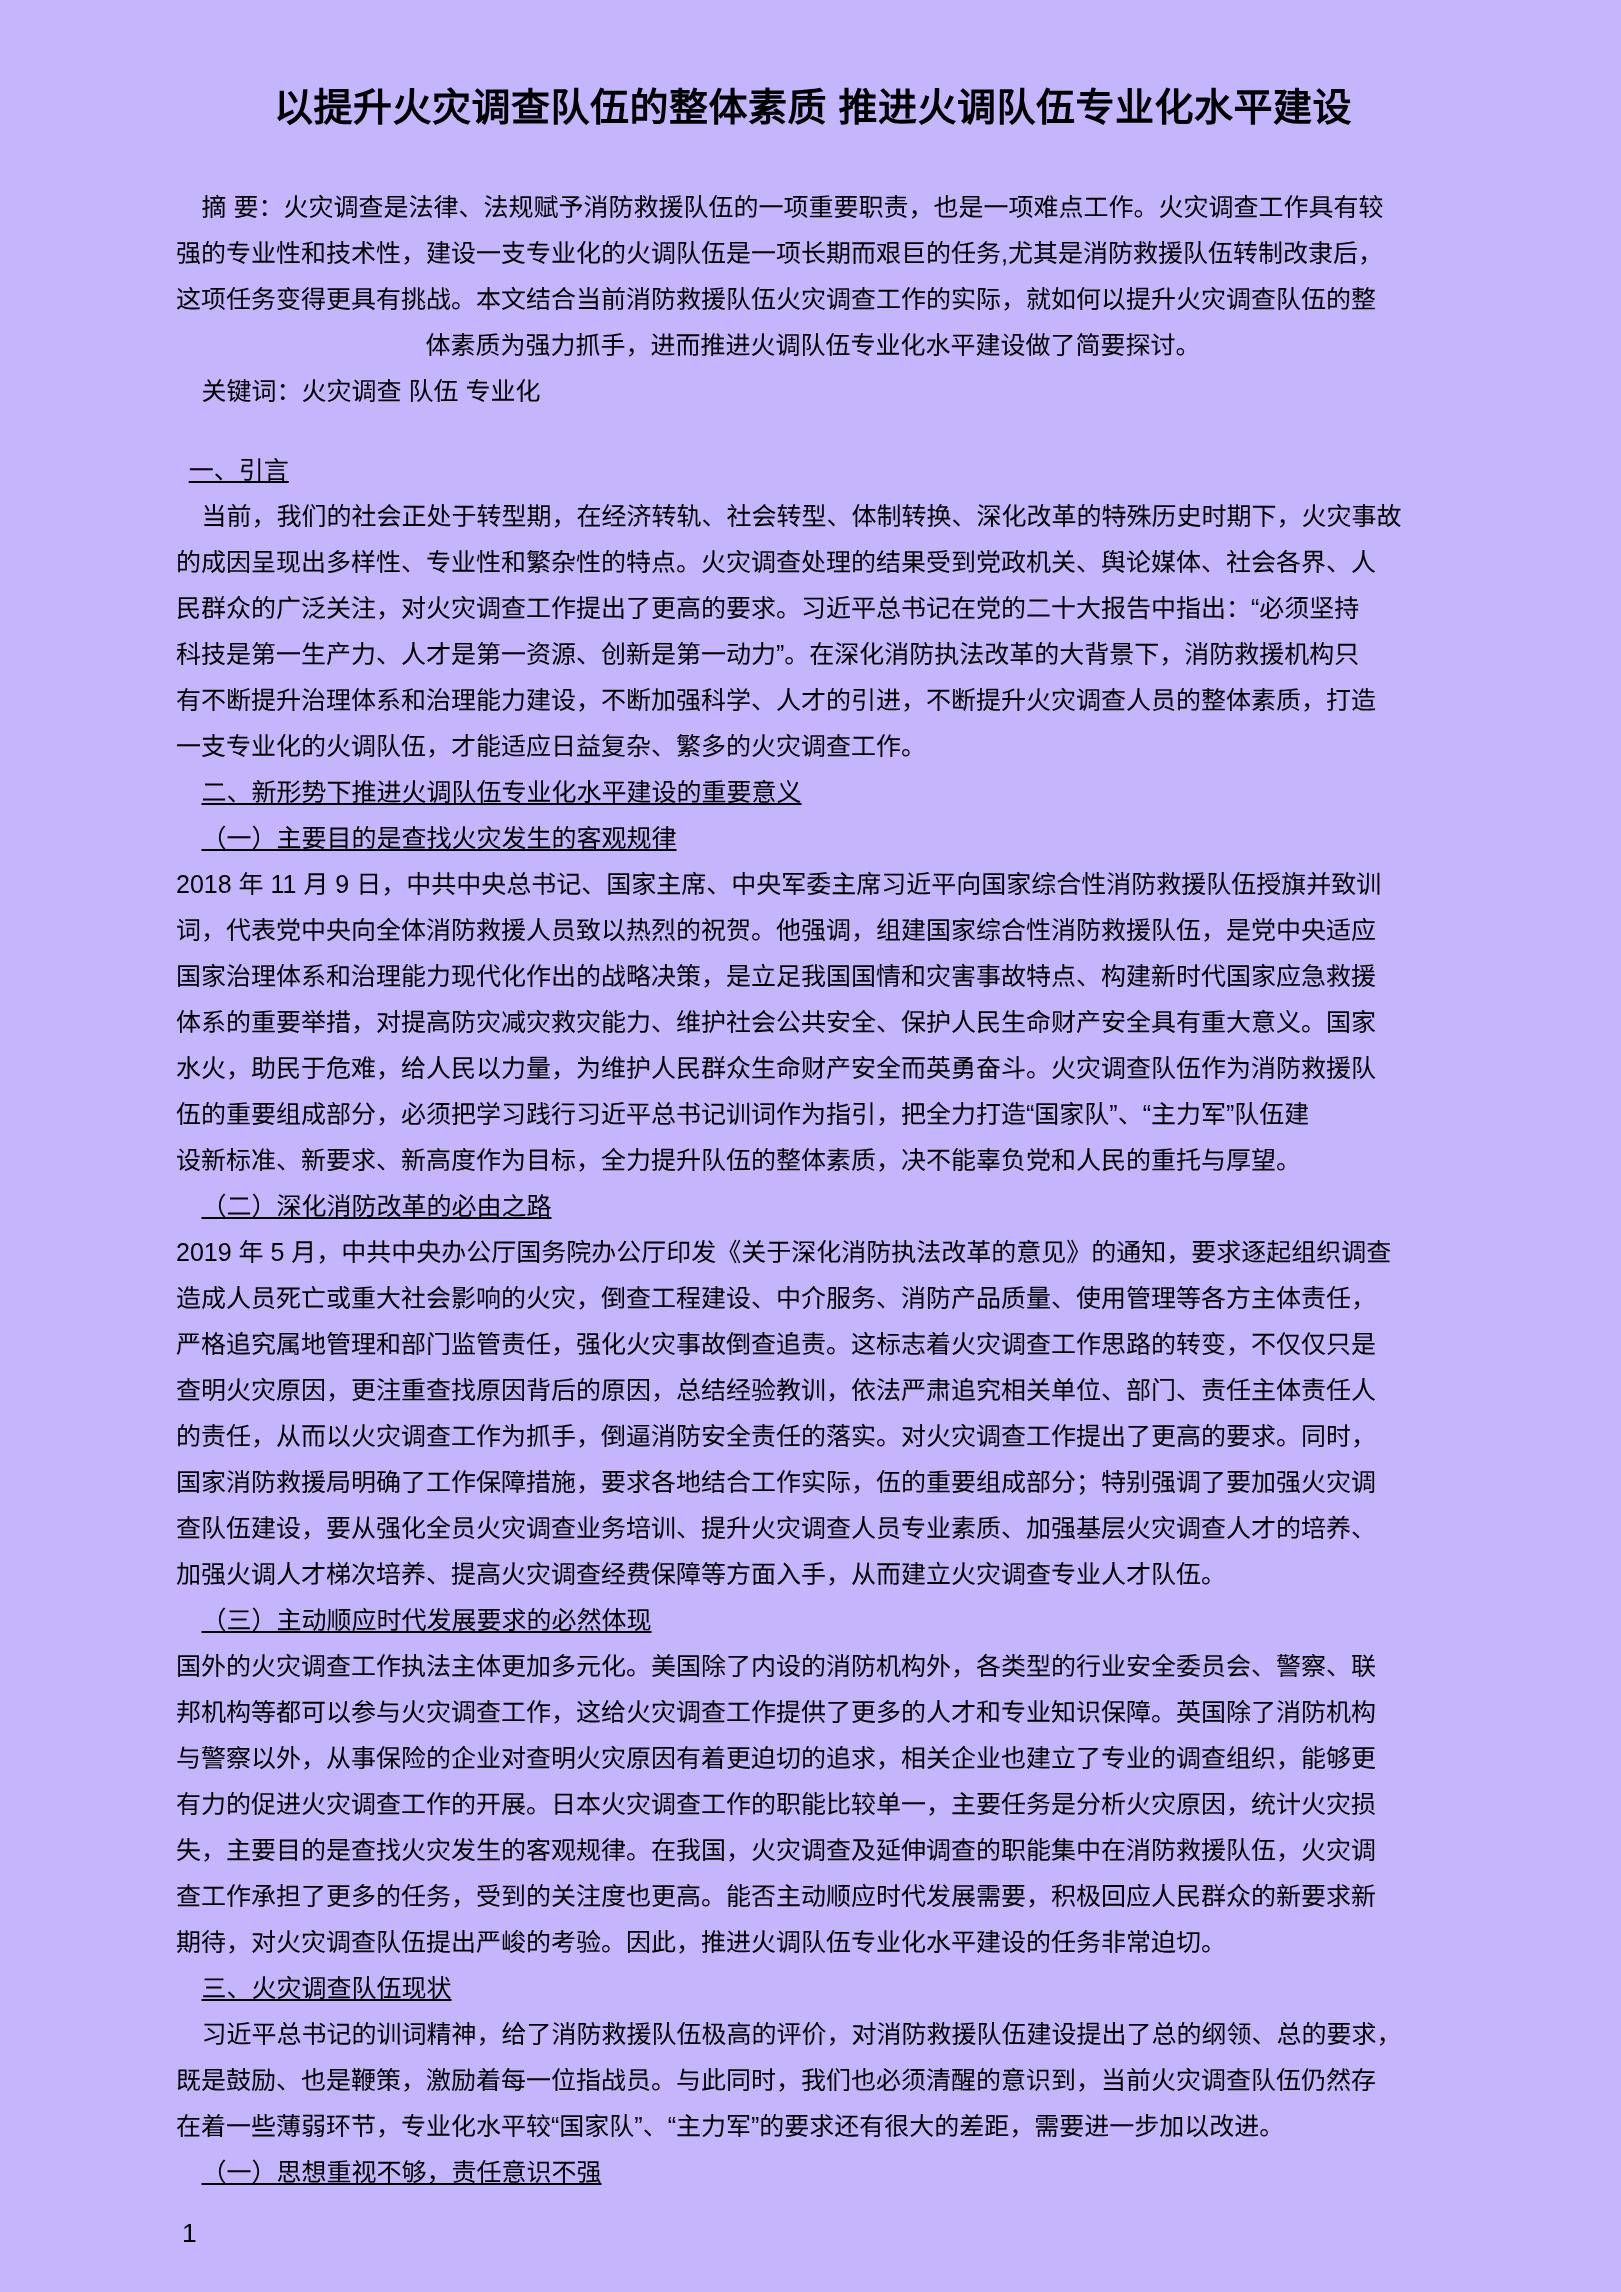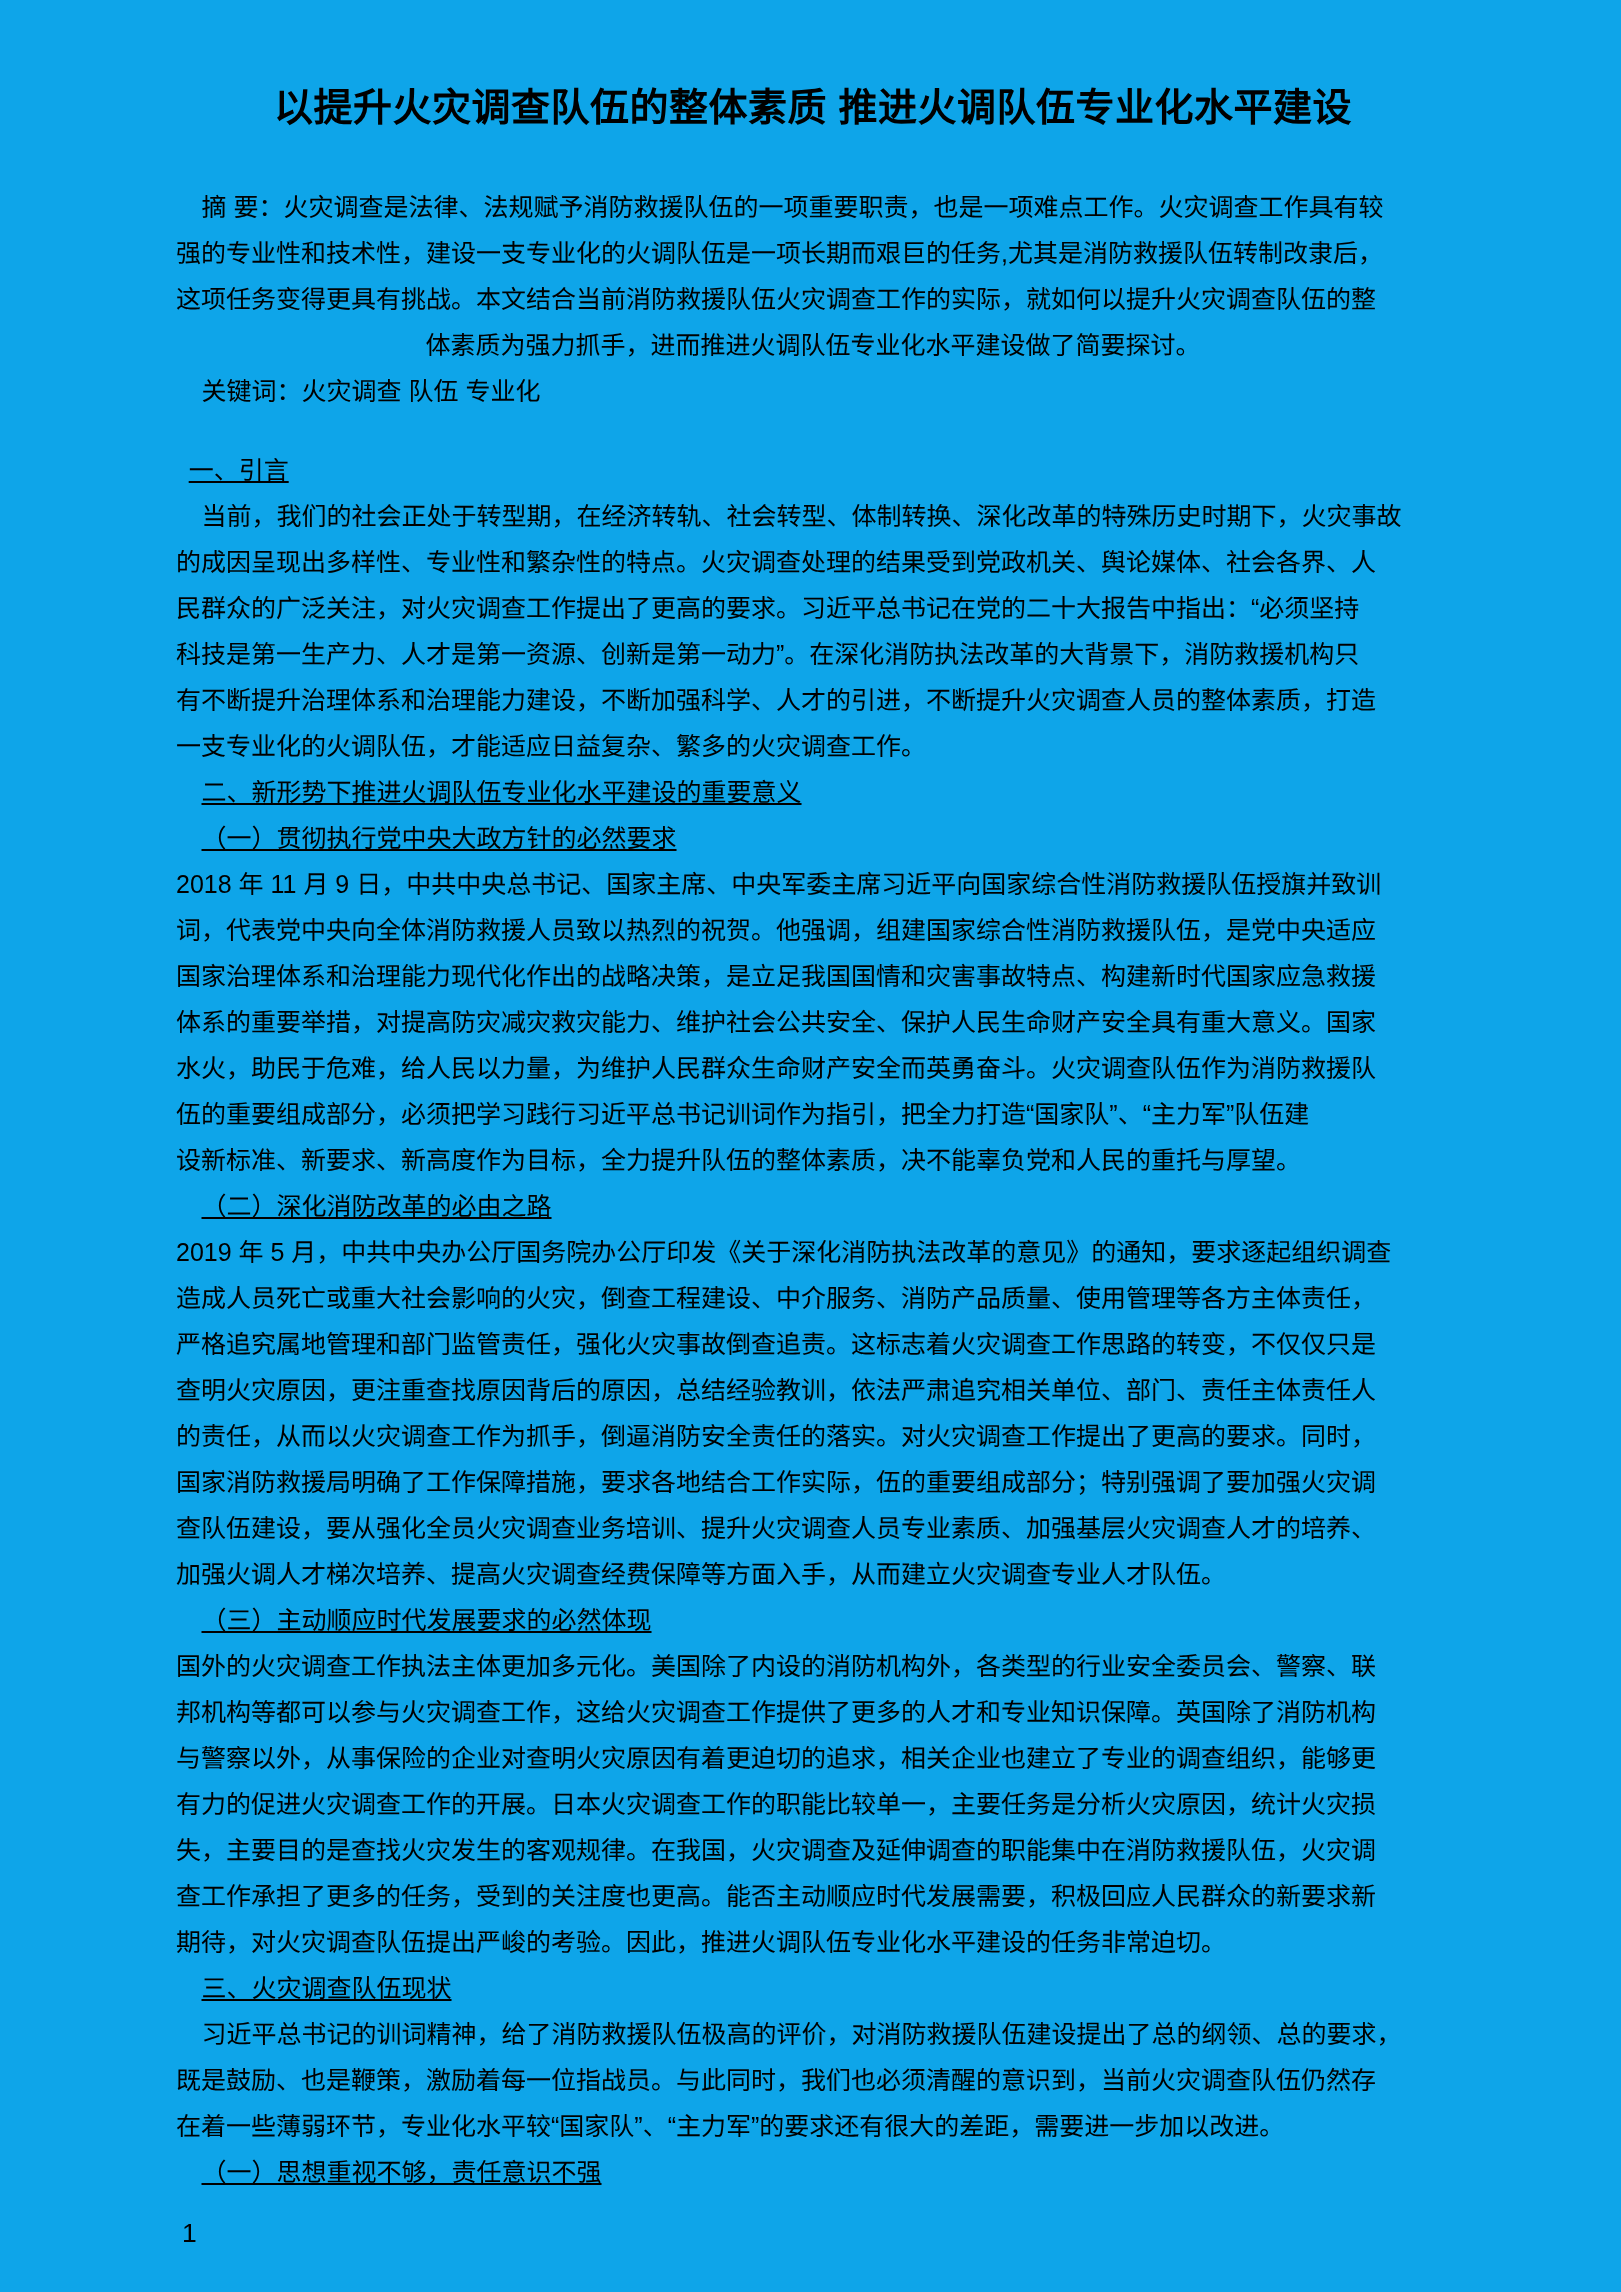"以提升火灾调查队伍的整体素质 推进火调队伍专业化水平建设" .page { background: #0ea5e9 -> #c4b5fd }
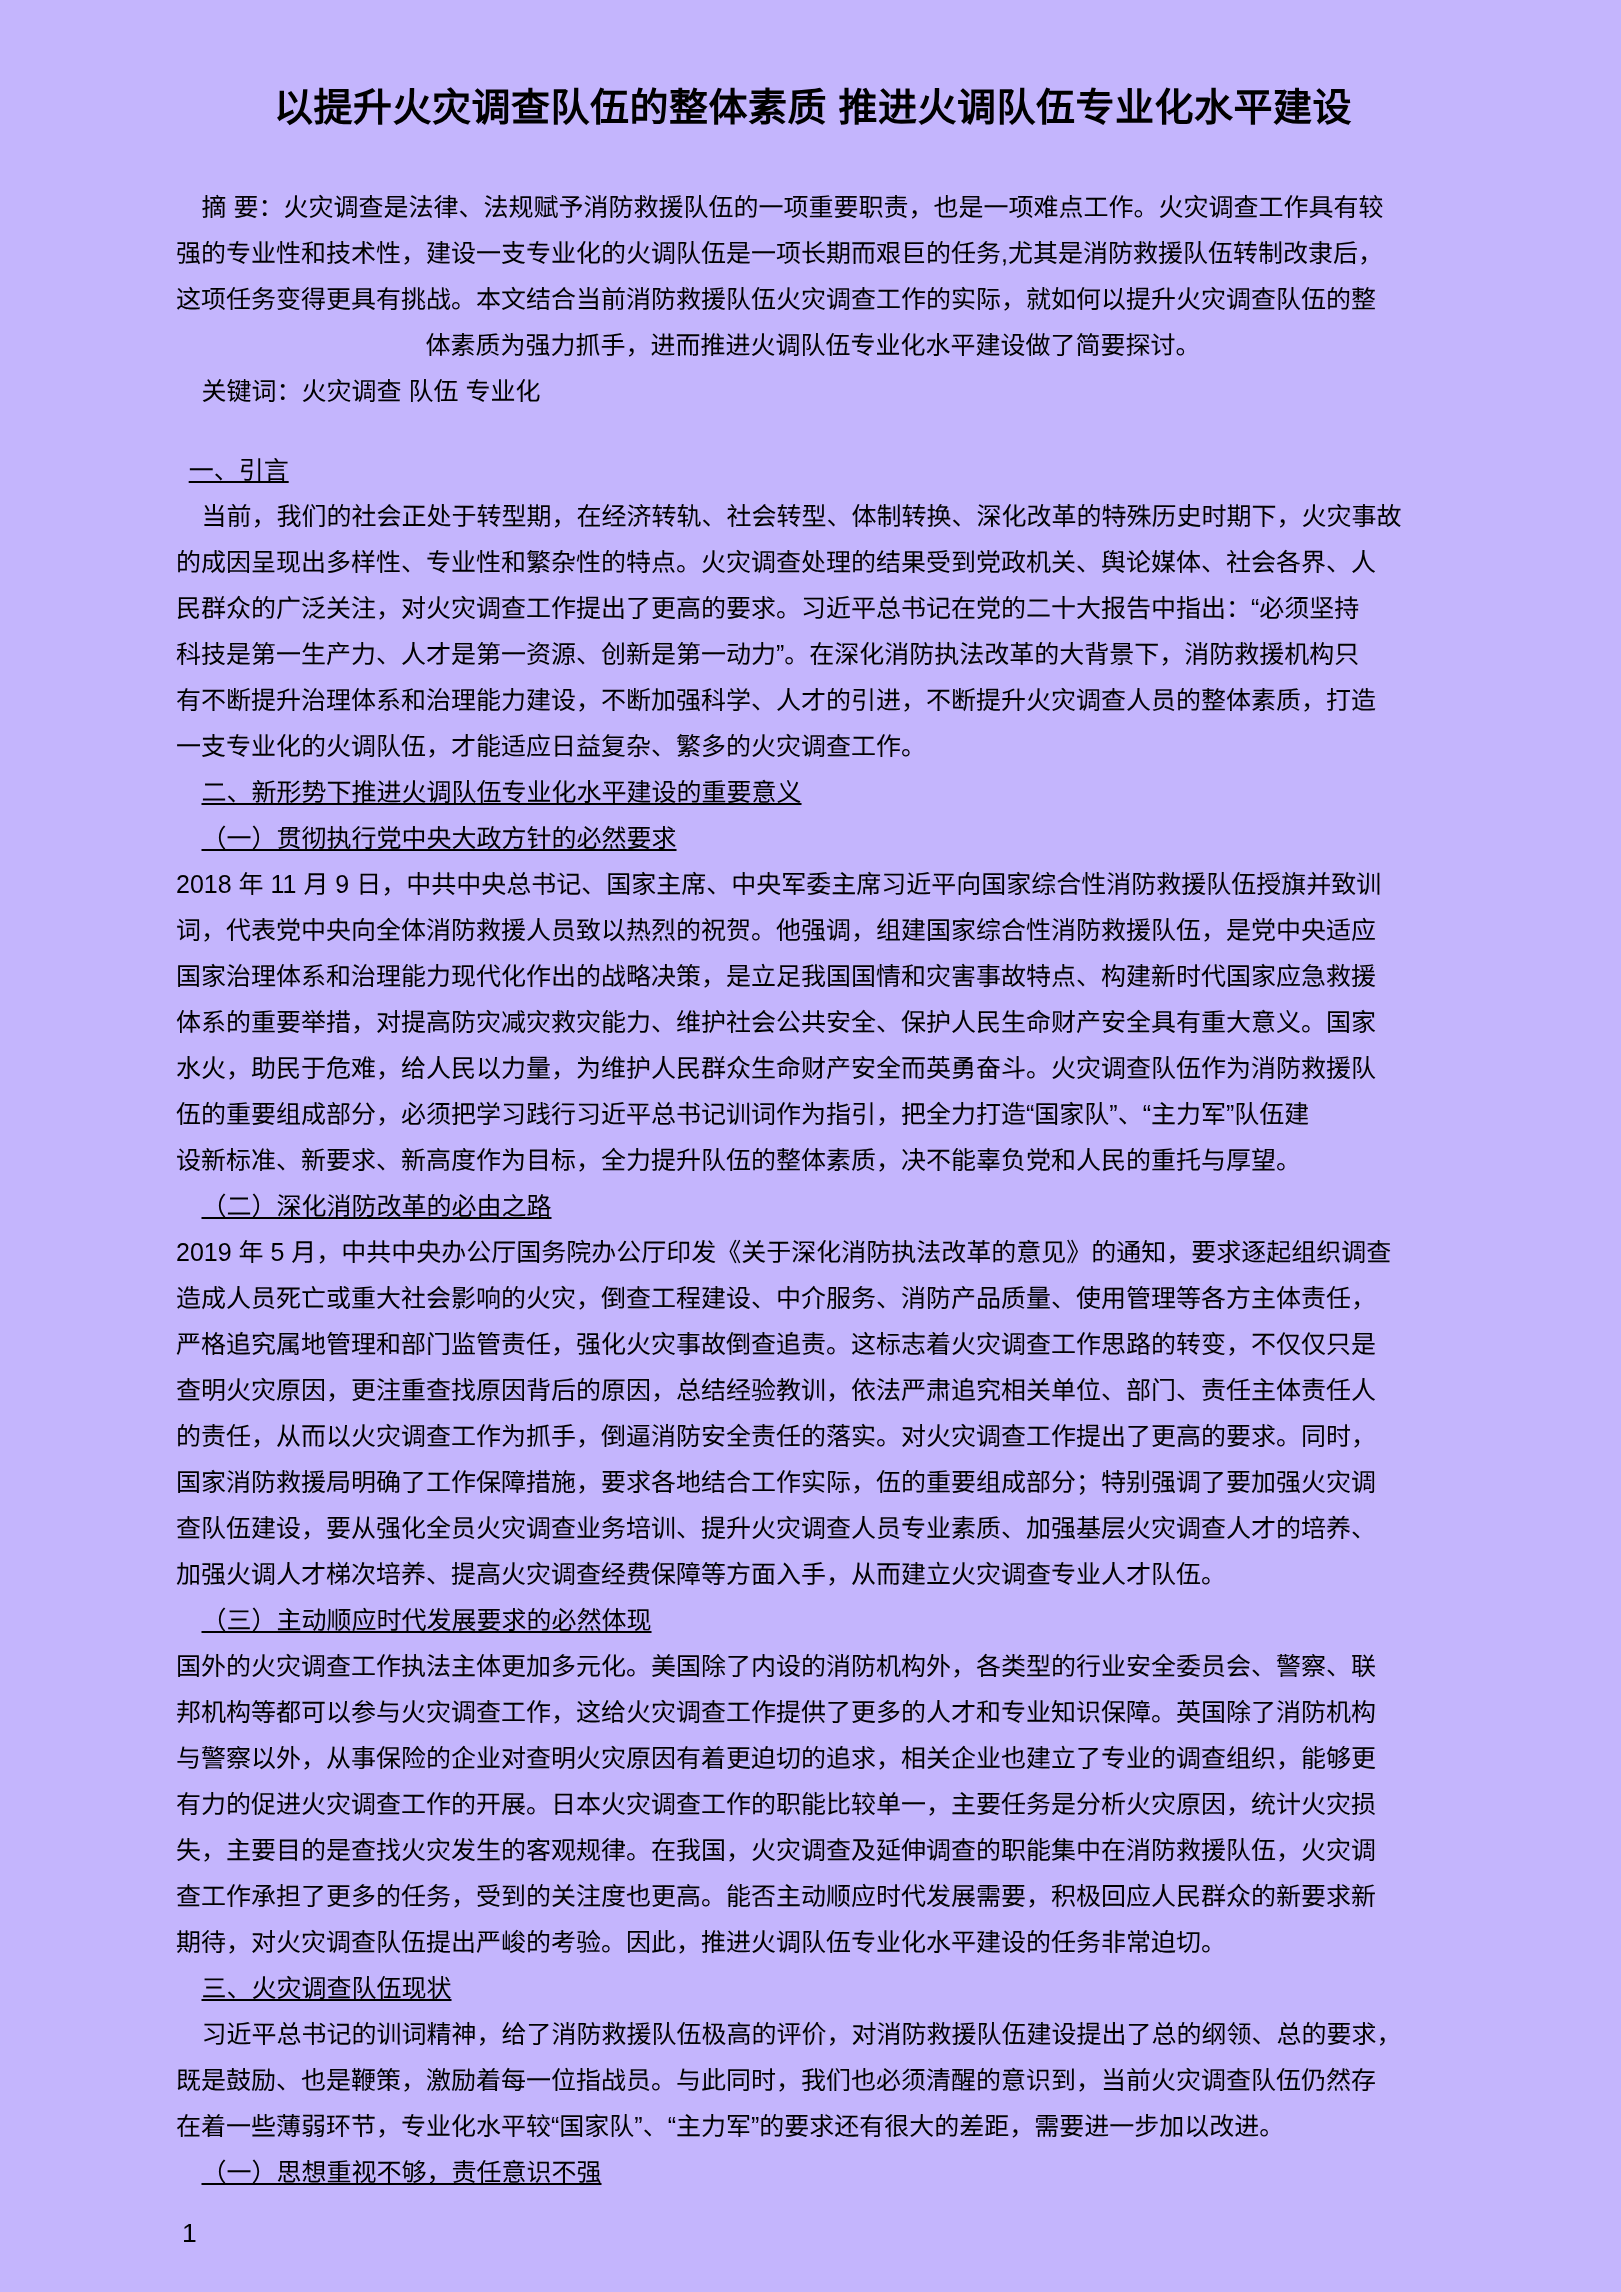"（一）贯彻执行党中央大政方针的必然要求" p.heading-line { text: 贯彻执行党中央大政方针的必然要求 -> 主要目的是查找火灾发生的客观规律 }
